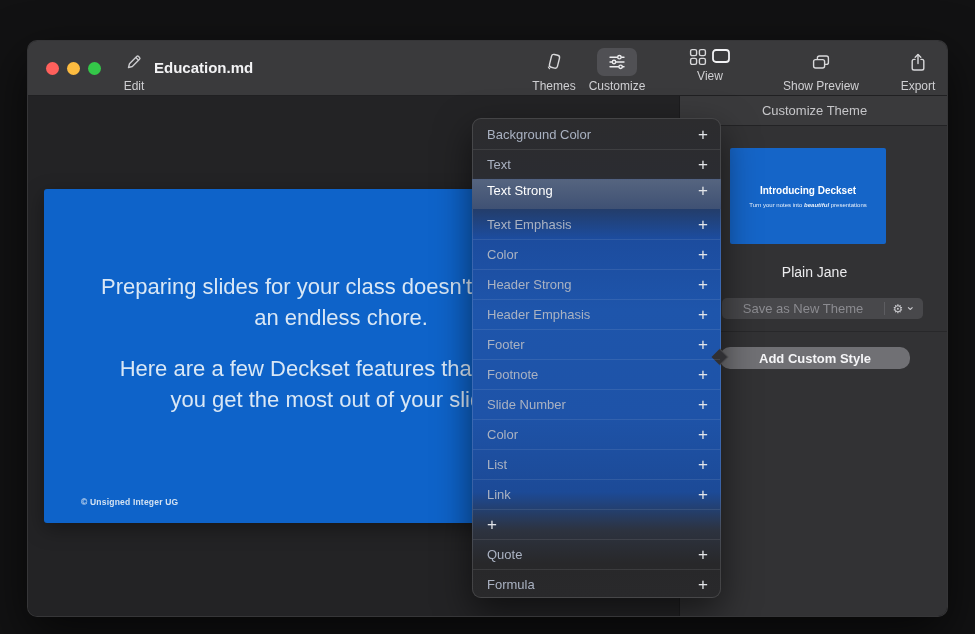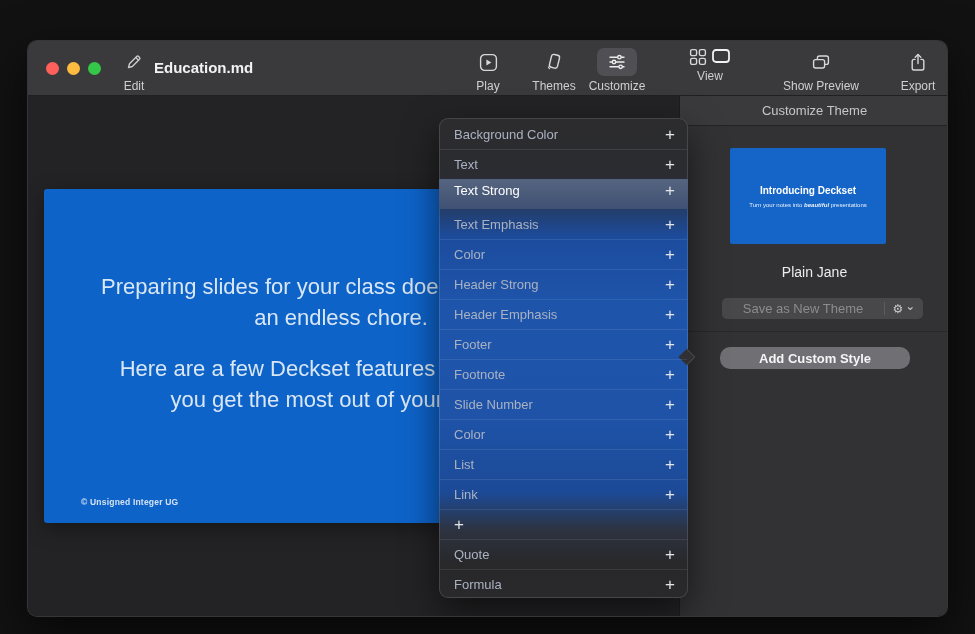"Play" div.tb-btn { html: <div> <div> <svg> <rect></rect> <path></path> </svg> </div> <div>Play</div> </div> -> none }
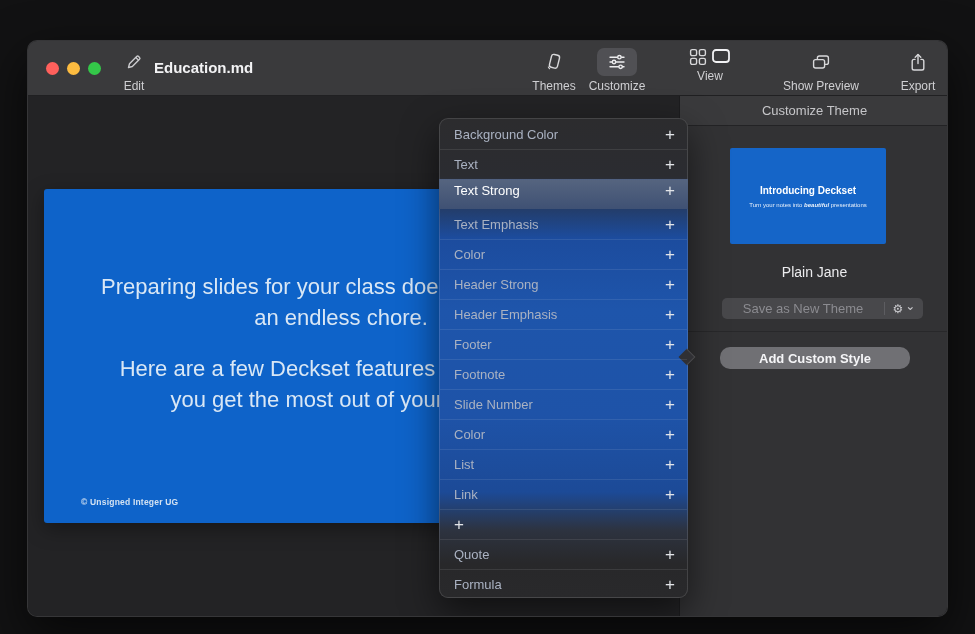"Background Color" .popover { left: 411px -> 444px }
